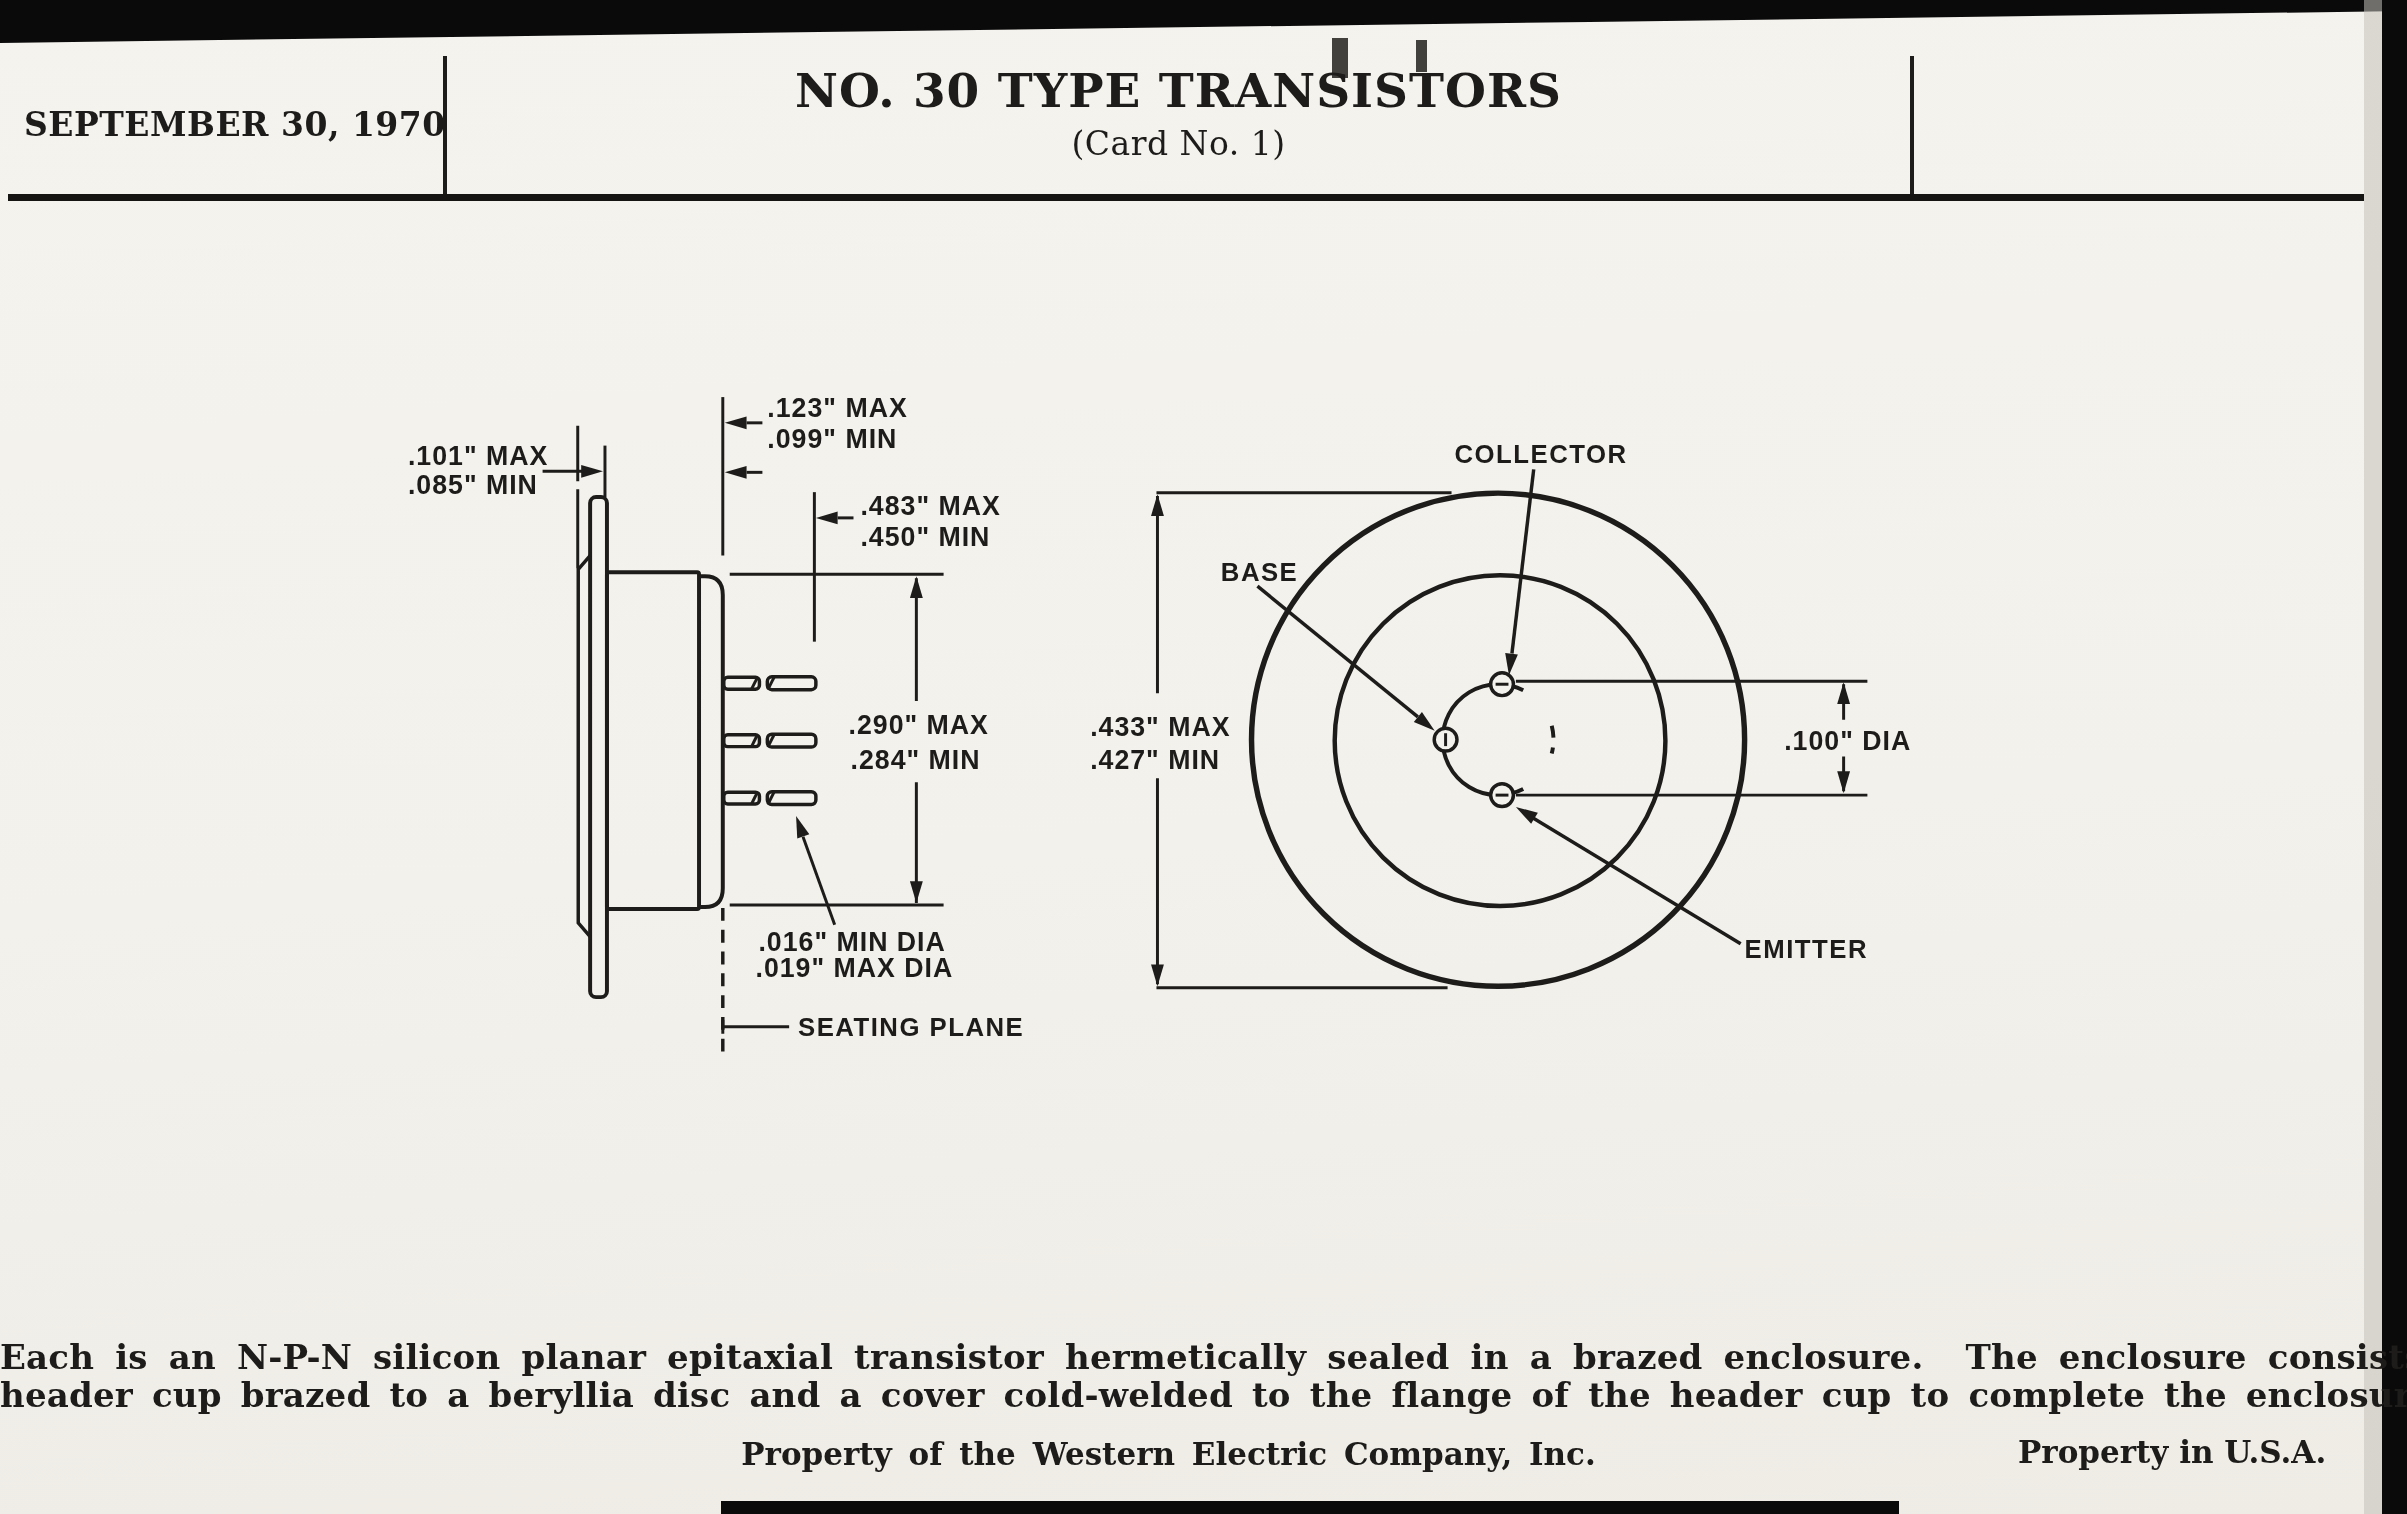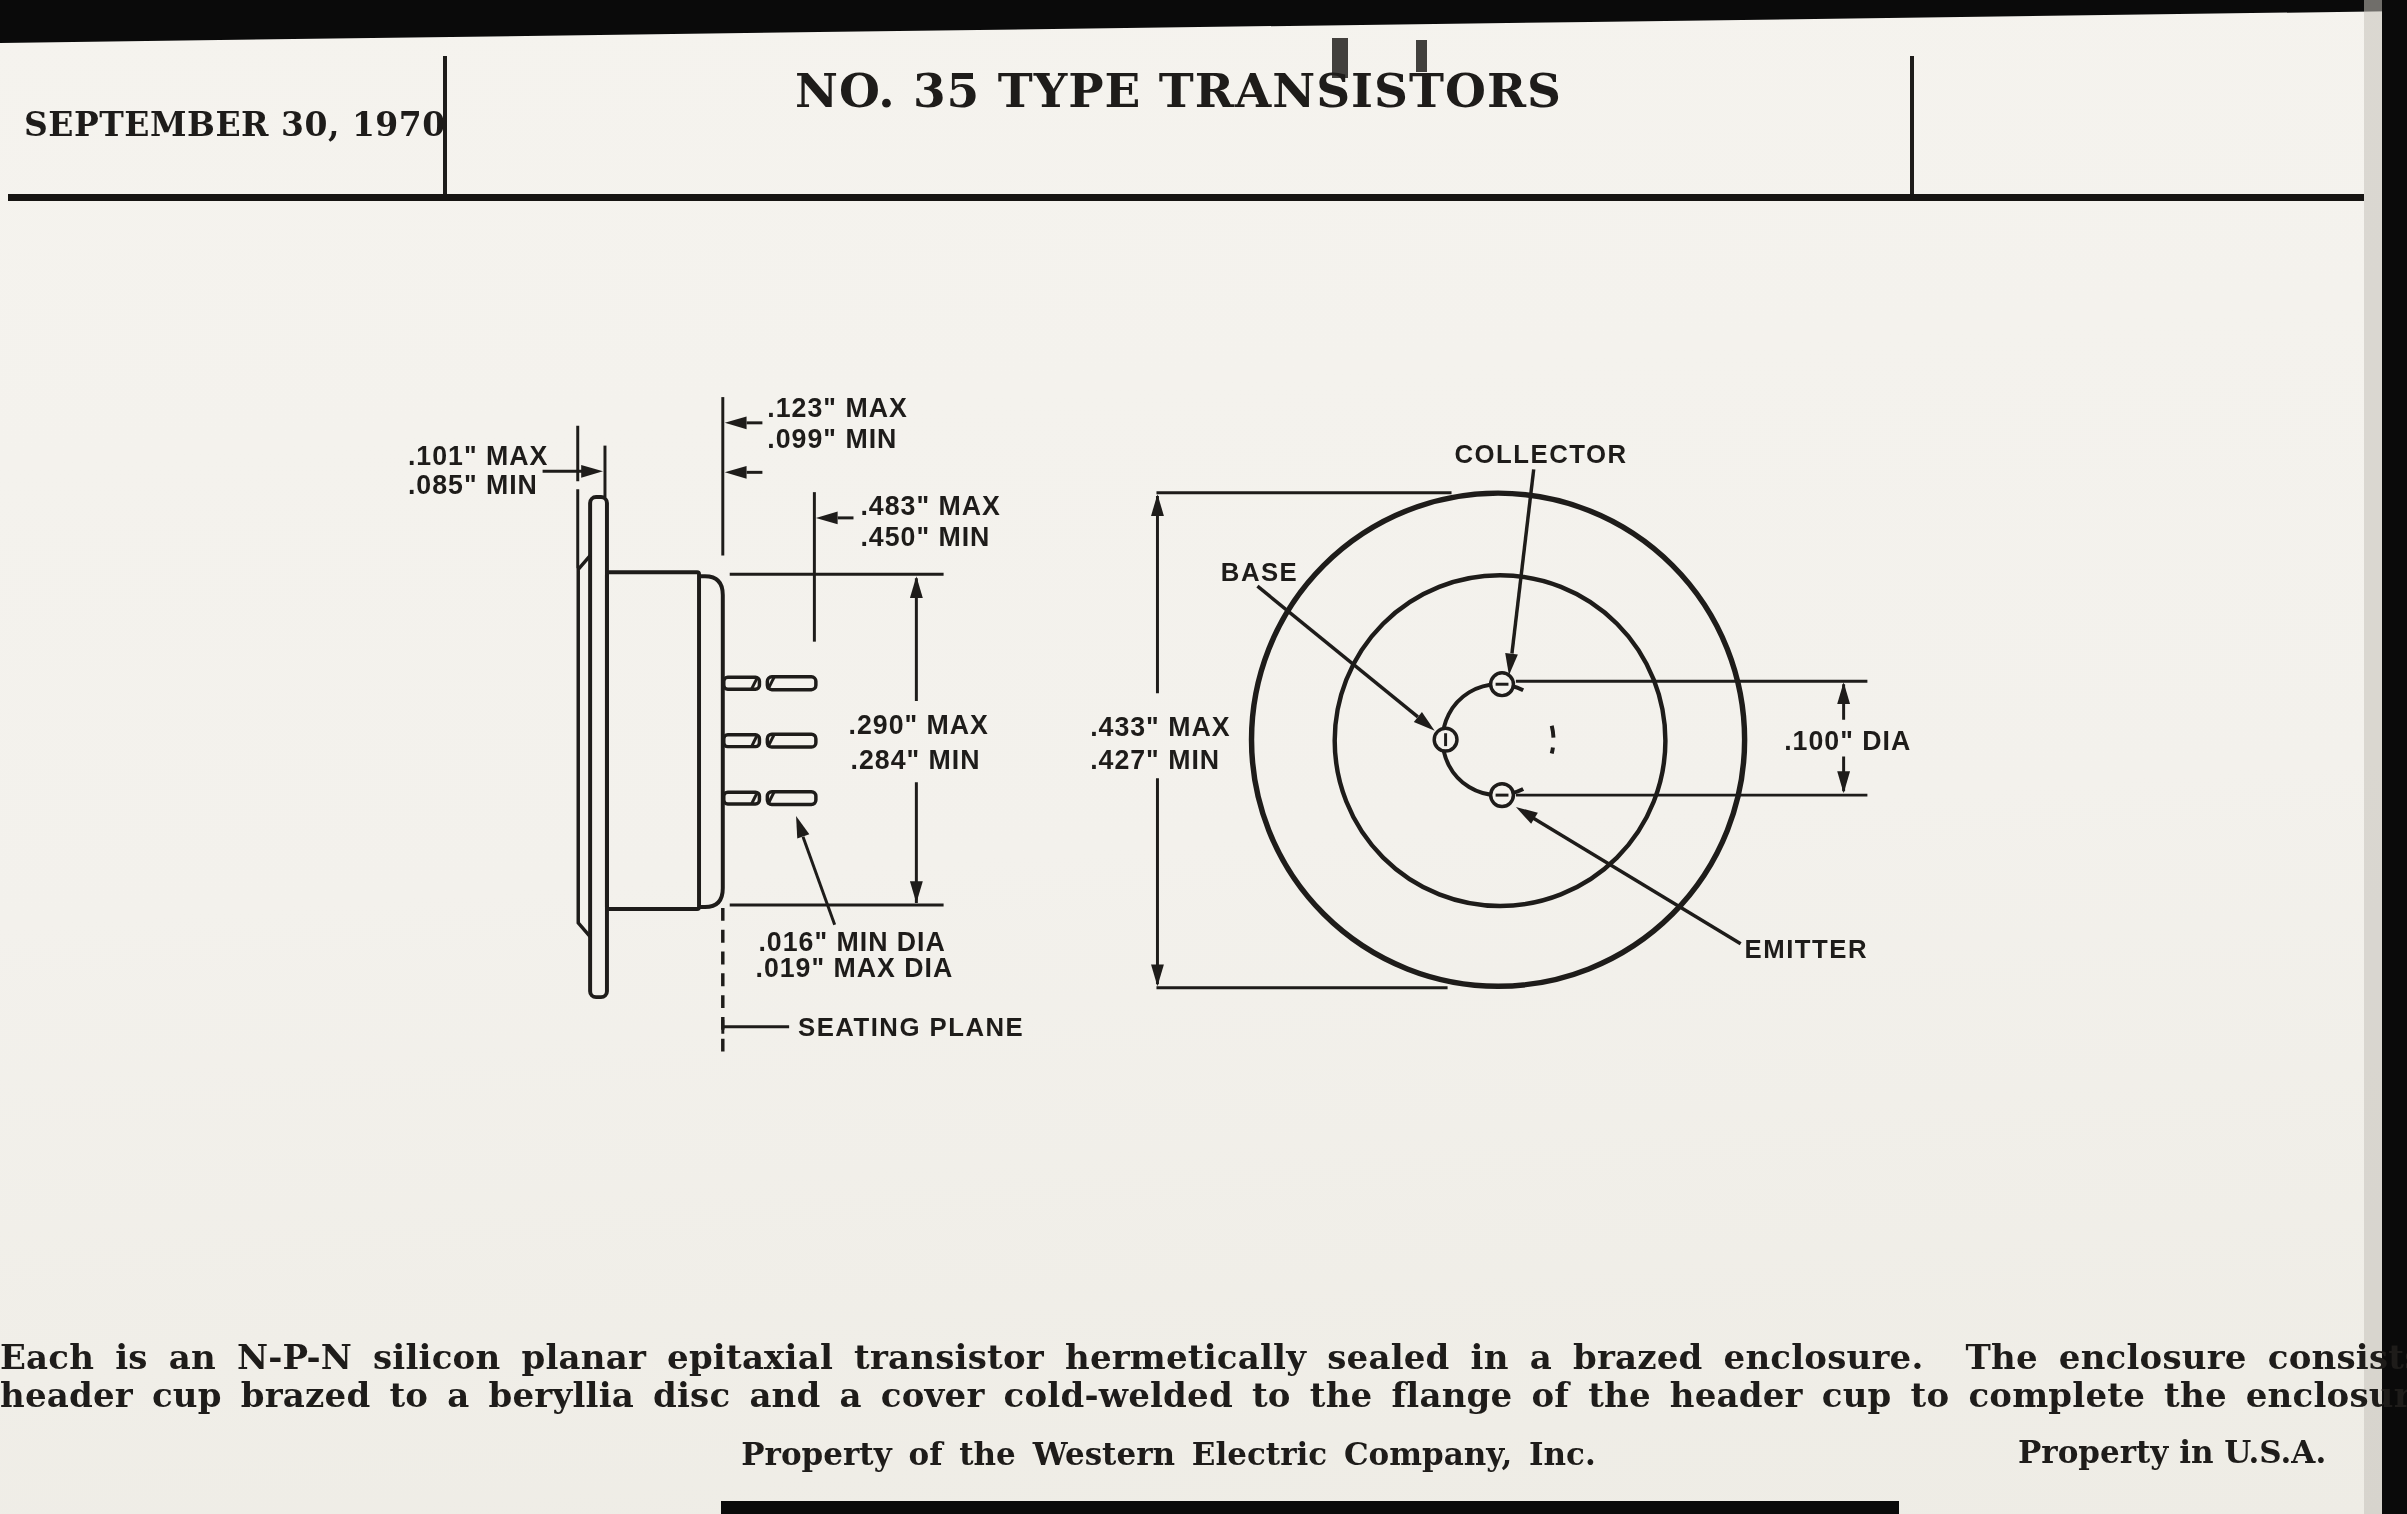"NO. 35 TYPE TRANSISTORS" div.title { text: 35 -> 30 }
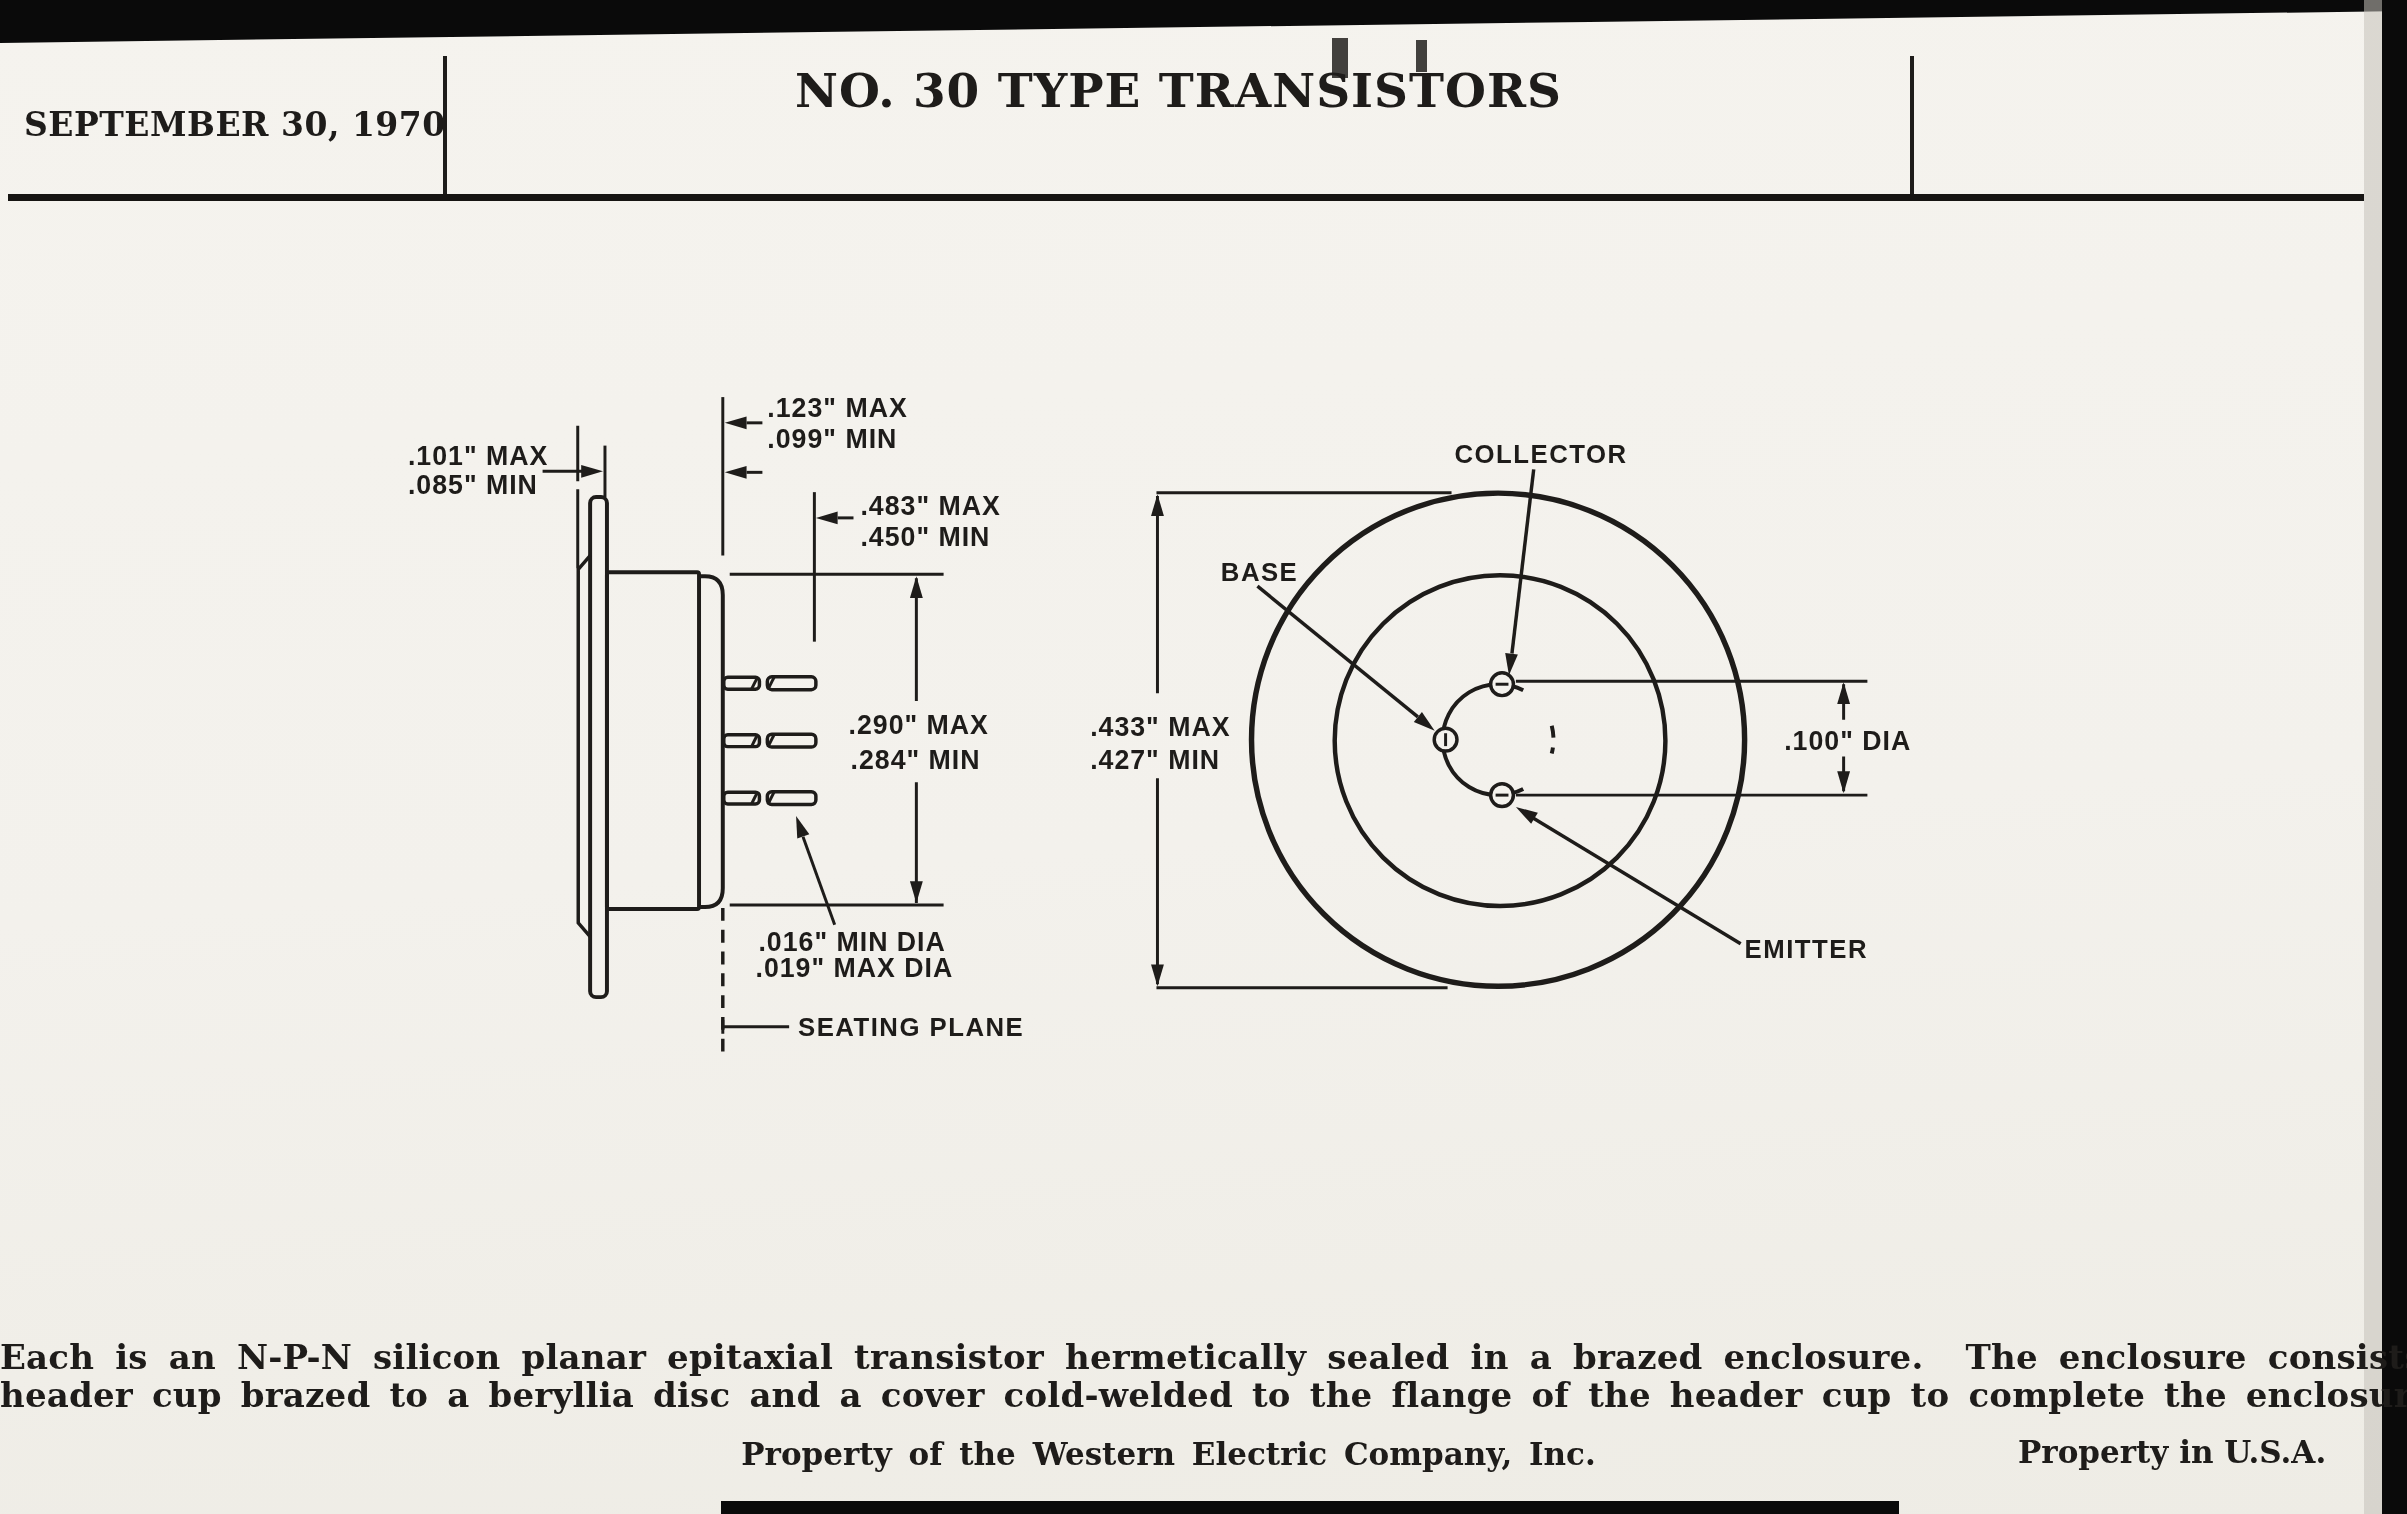"(Card No. 1)" div.subtitle { html: none -> <div>(Card No. 1)</div> }
